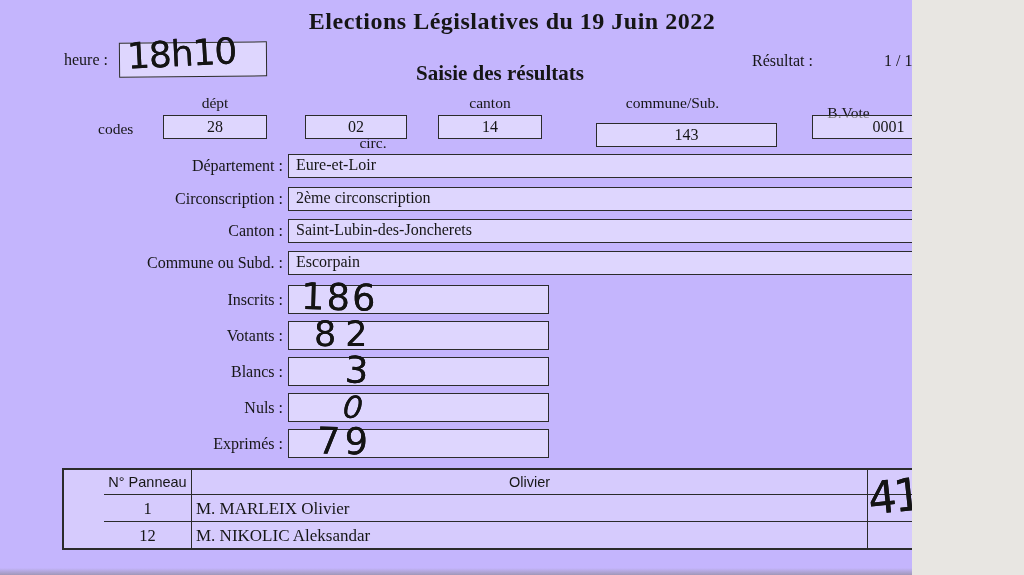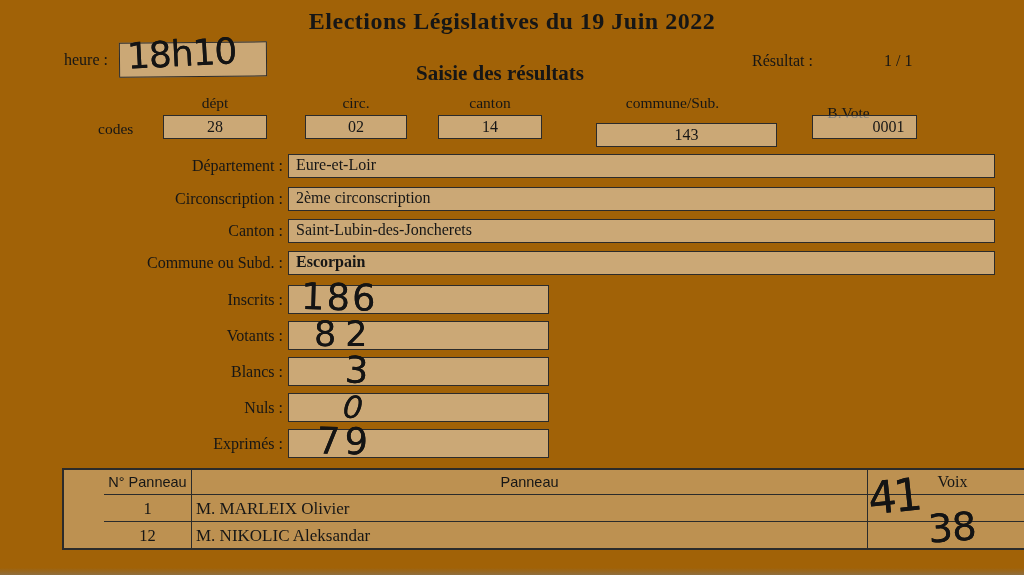"Elections Législatives du 19 Juin" .page { background: #a16207 -> #c4b5fd; width: 1024px -> 912px }
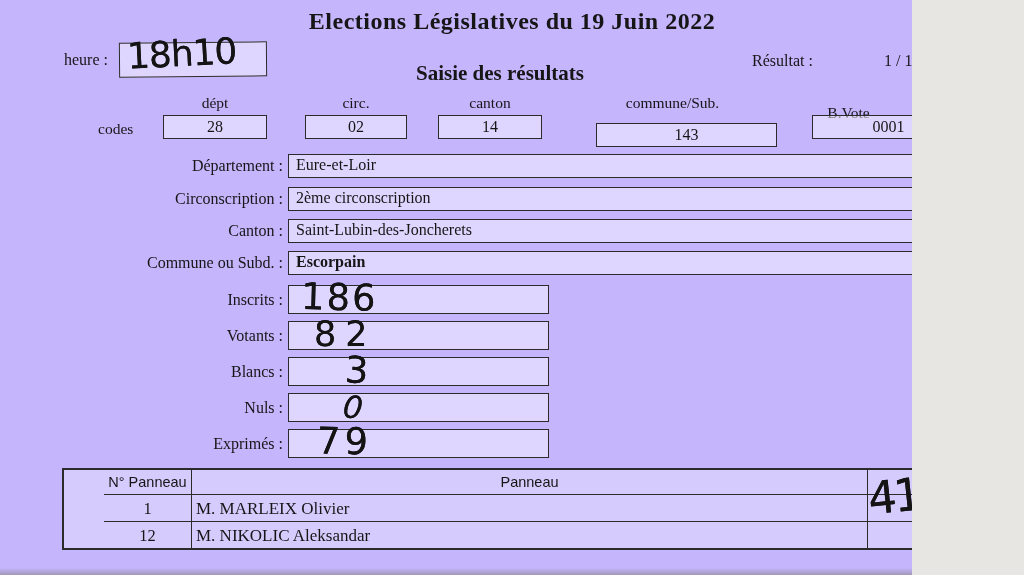"circ." span.abs { left: 305px -> 322px; margin-top: none -> 40px }
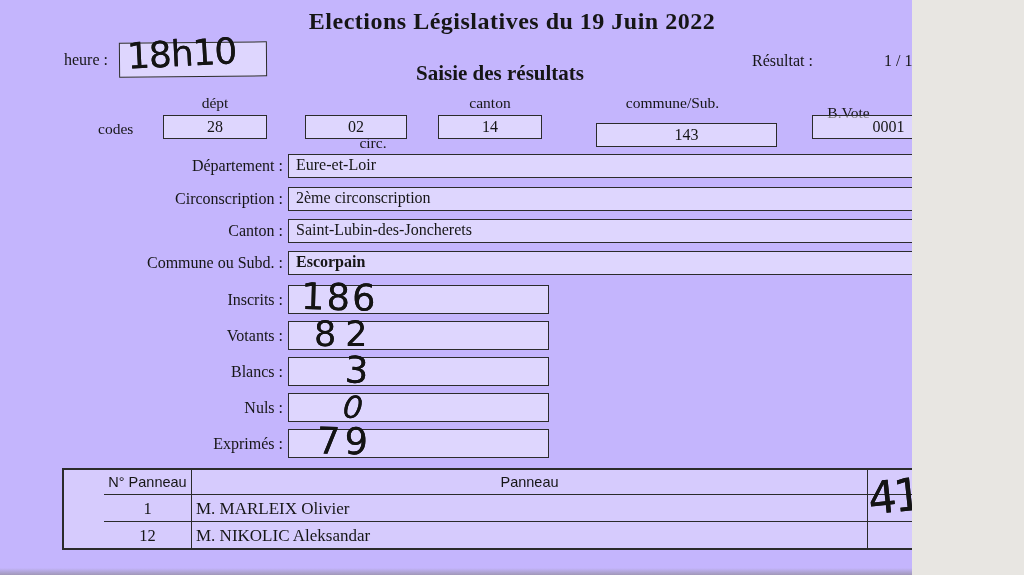"Escorpain" .b { font-weight: bold -> normal }
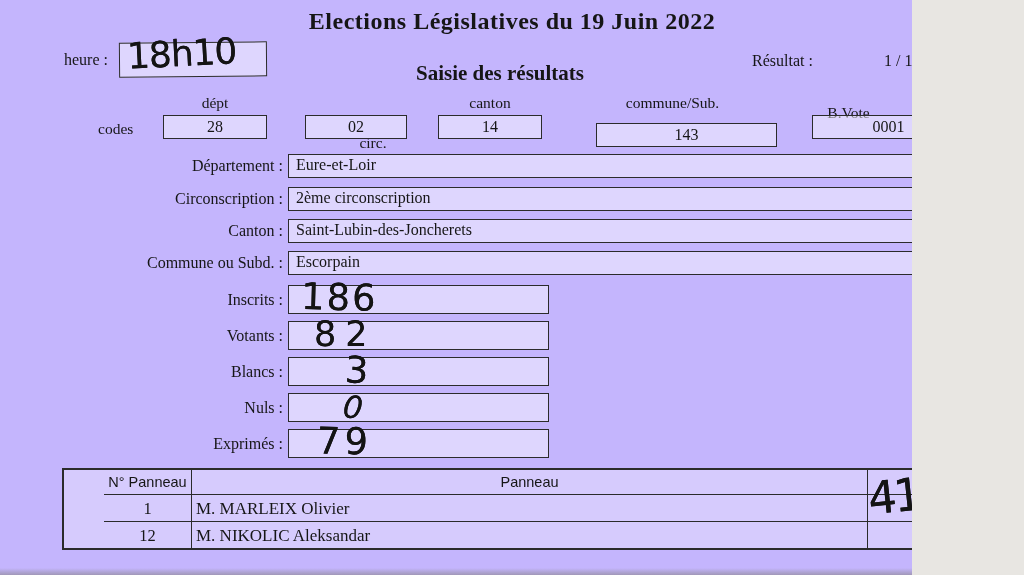"Panneau" div.th-sans { text: Panneau -> Olivier }
